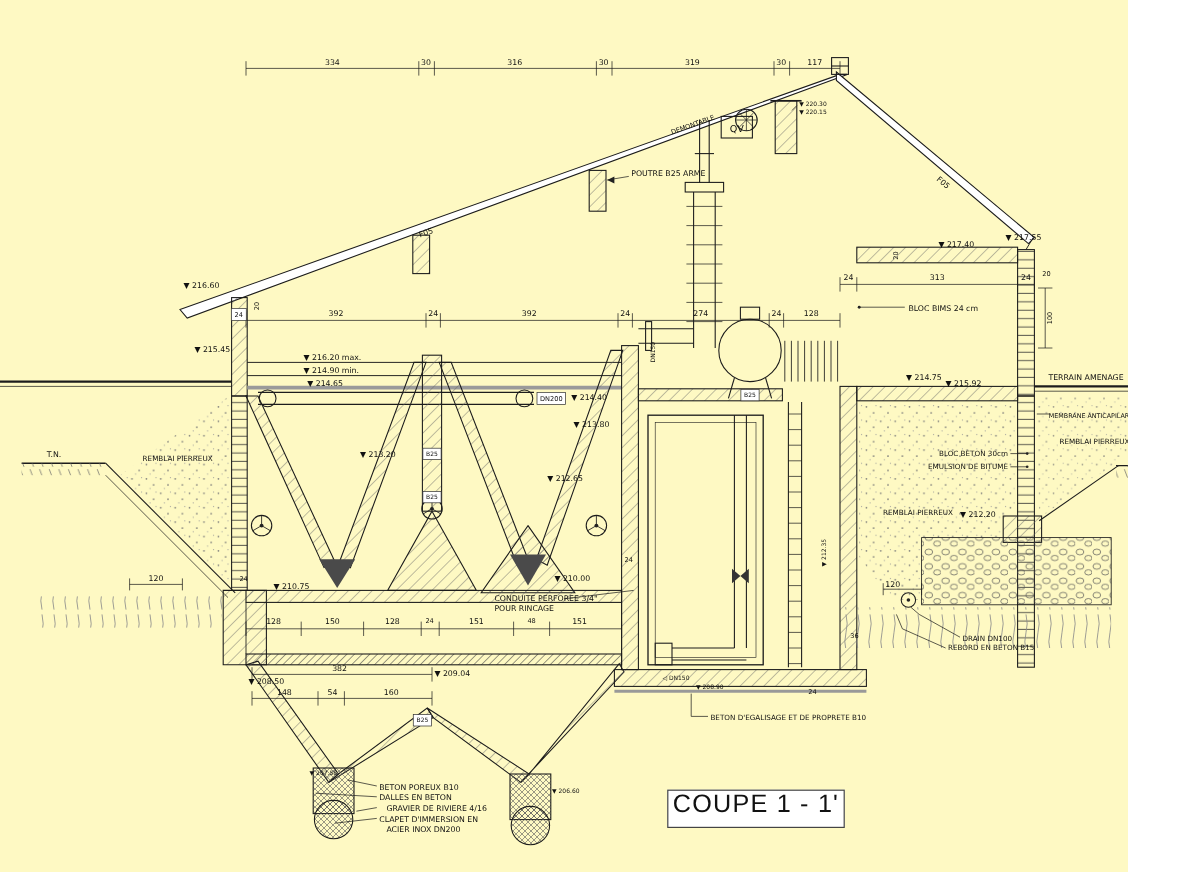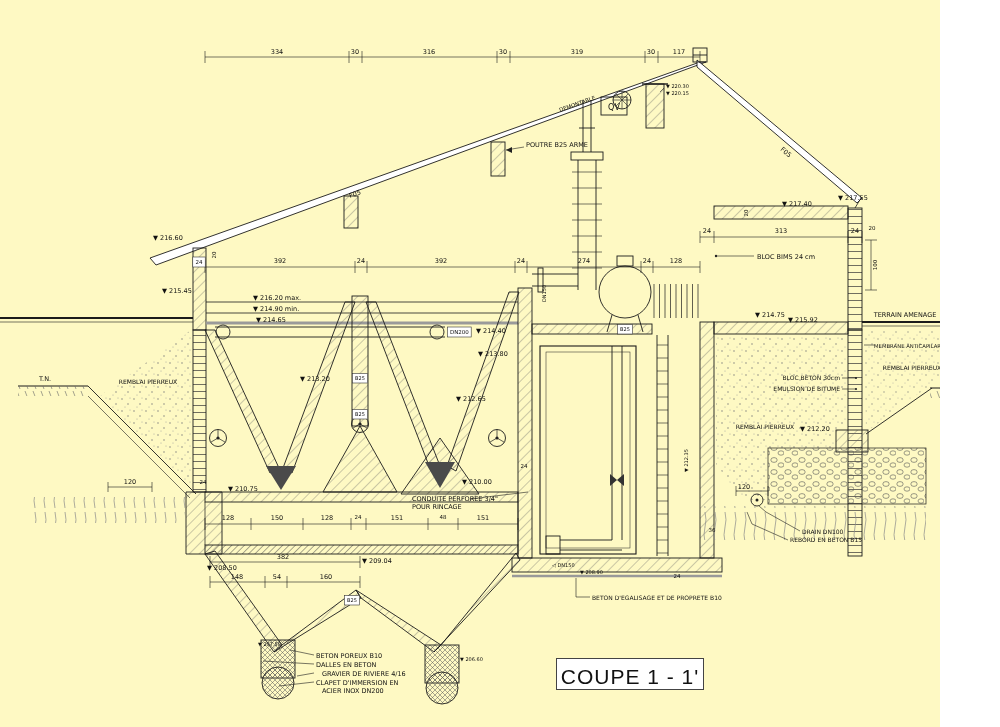"COUPE 1 - 1'" #title-box { align-items: flex-end -> flex-start }
